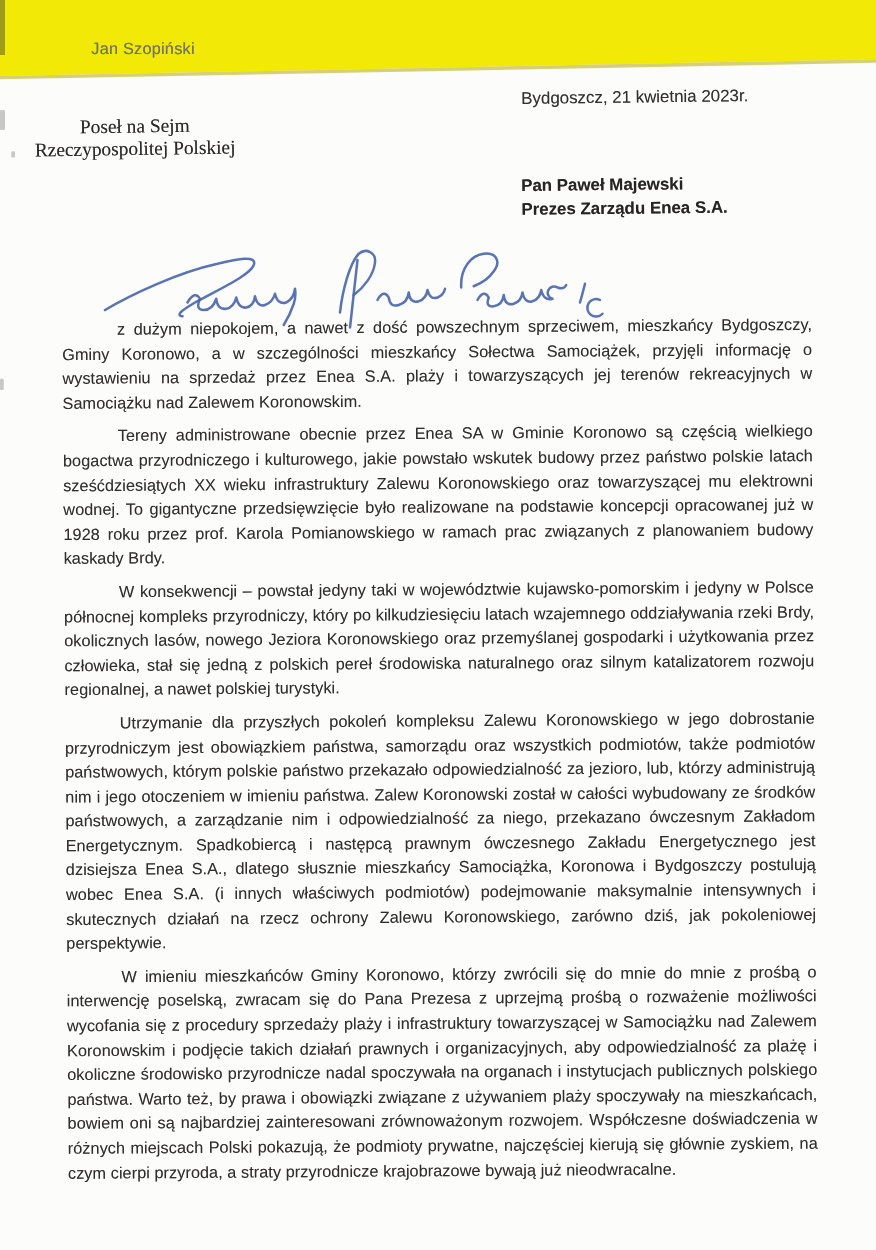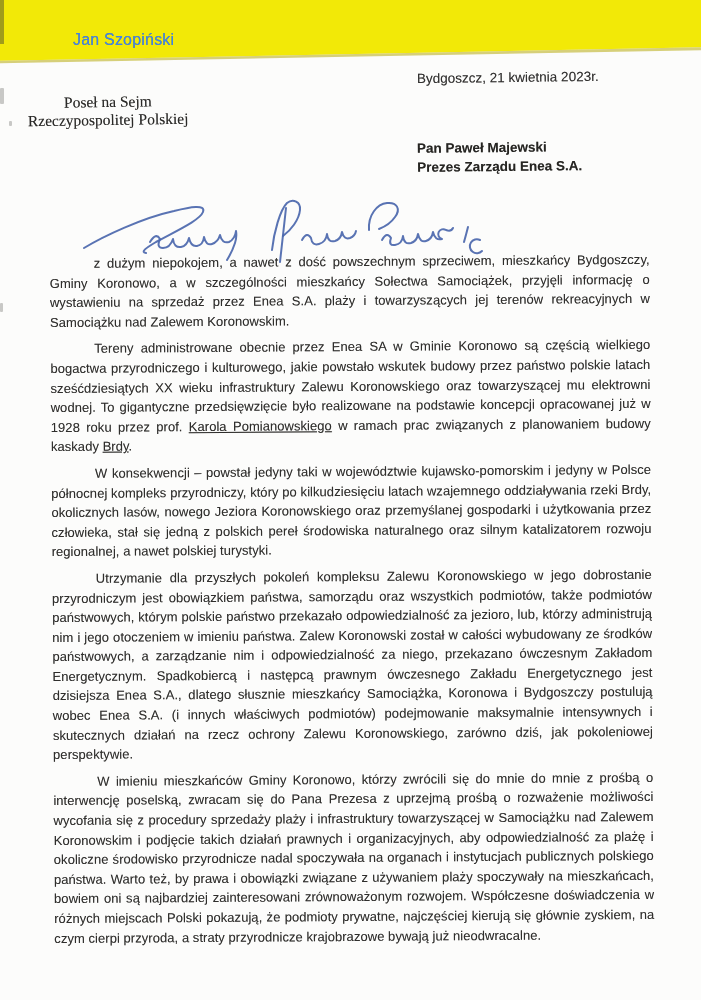"Jan Szopiński" .band-name { color: #3b82f6 -> #737373; font-size: 16px -> 13px }
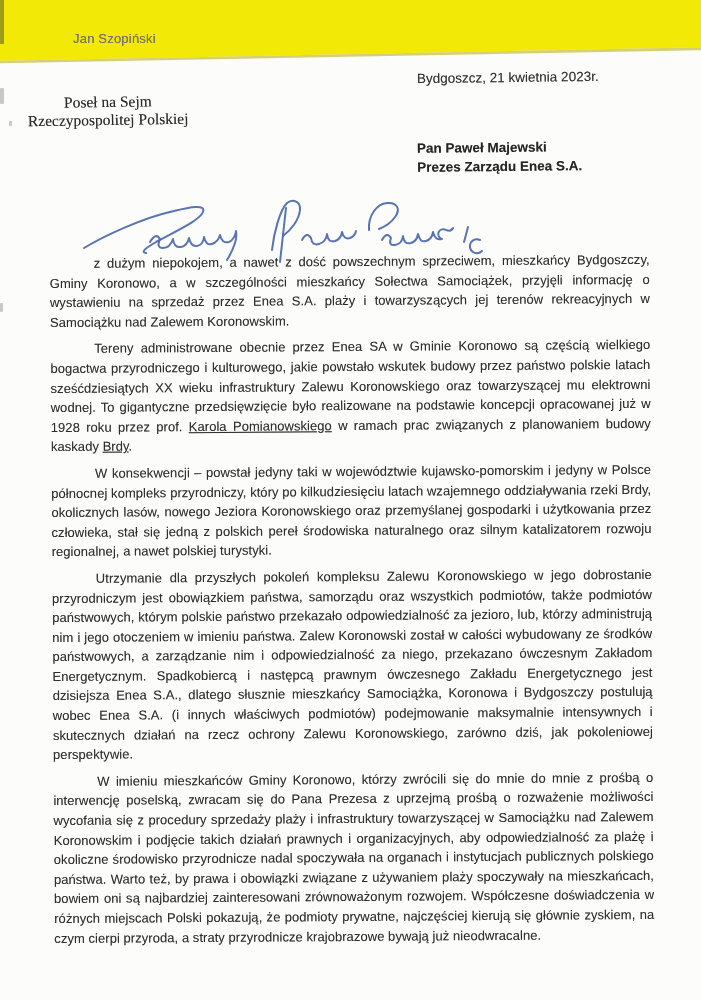"Karola Pomianowskiego" .body-text .u { text-decoration: underline -> none }
